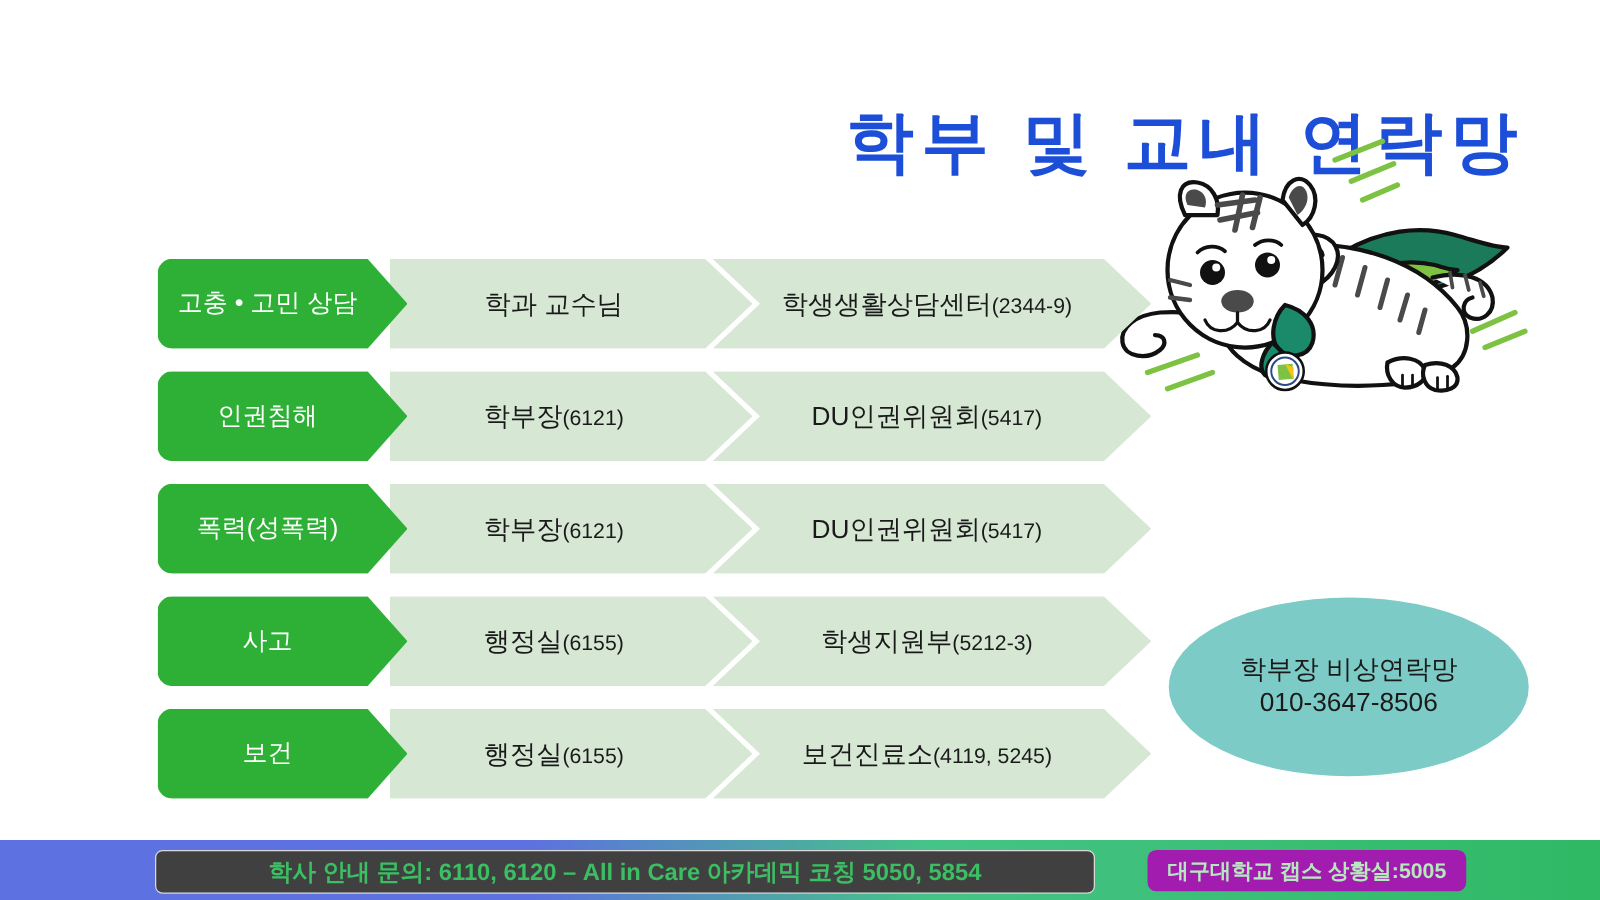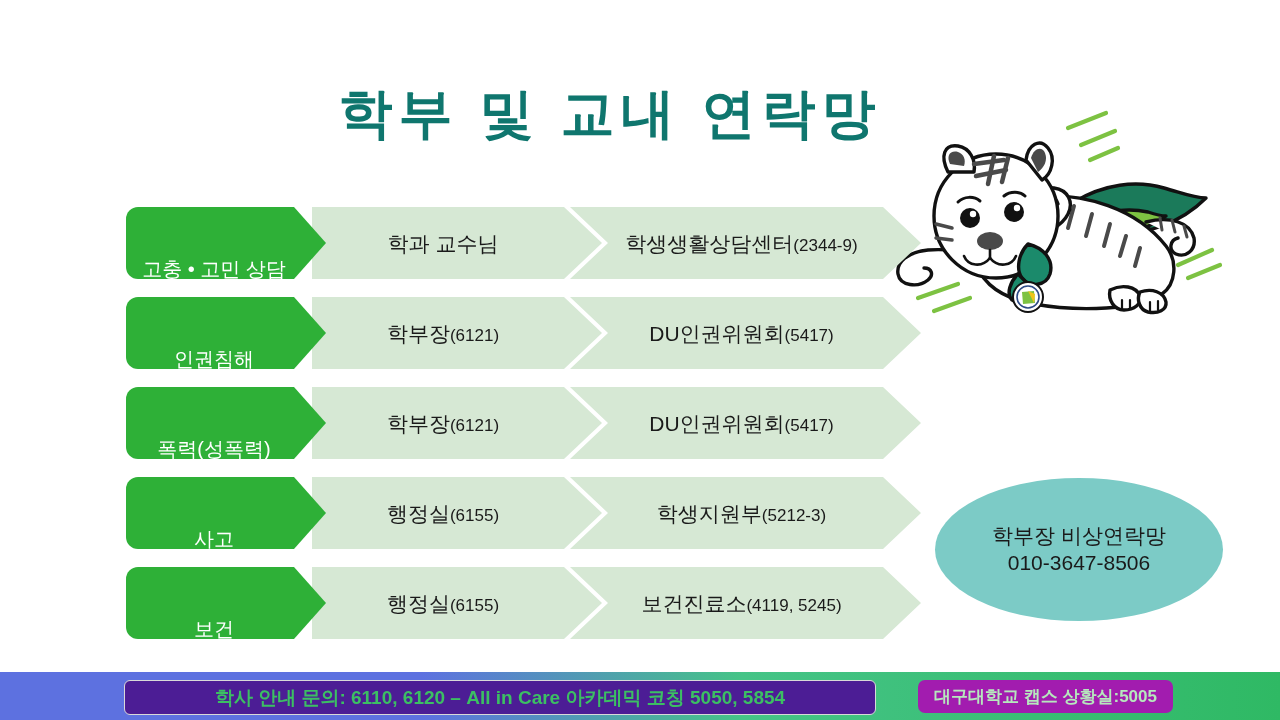"학부 및 교내 연락망" #slide-title { color: #0f766e -> #1d4ed8; text-align: center -> right }
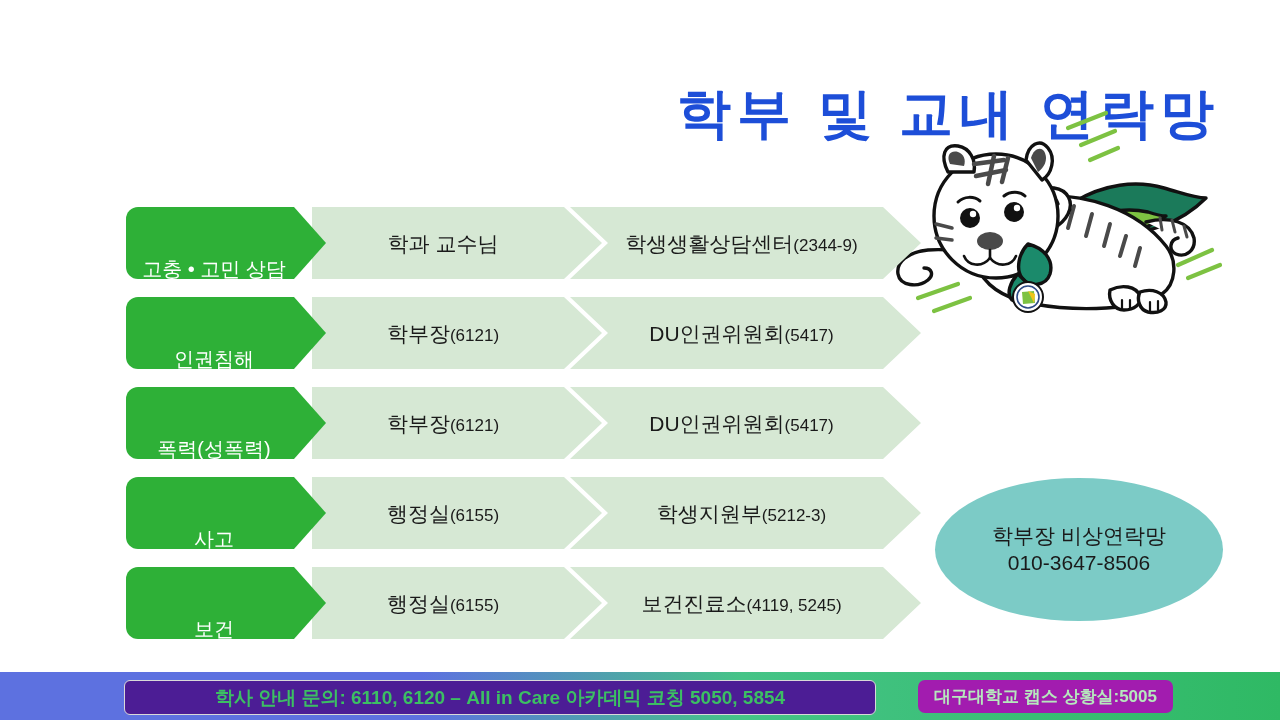"고충 • 고민 상담" .cat { align-items: flex-end -> center }
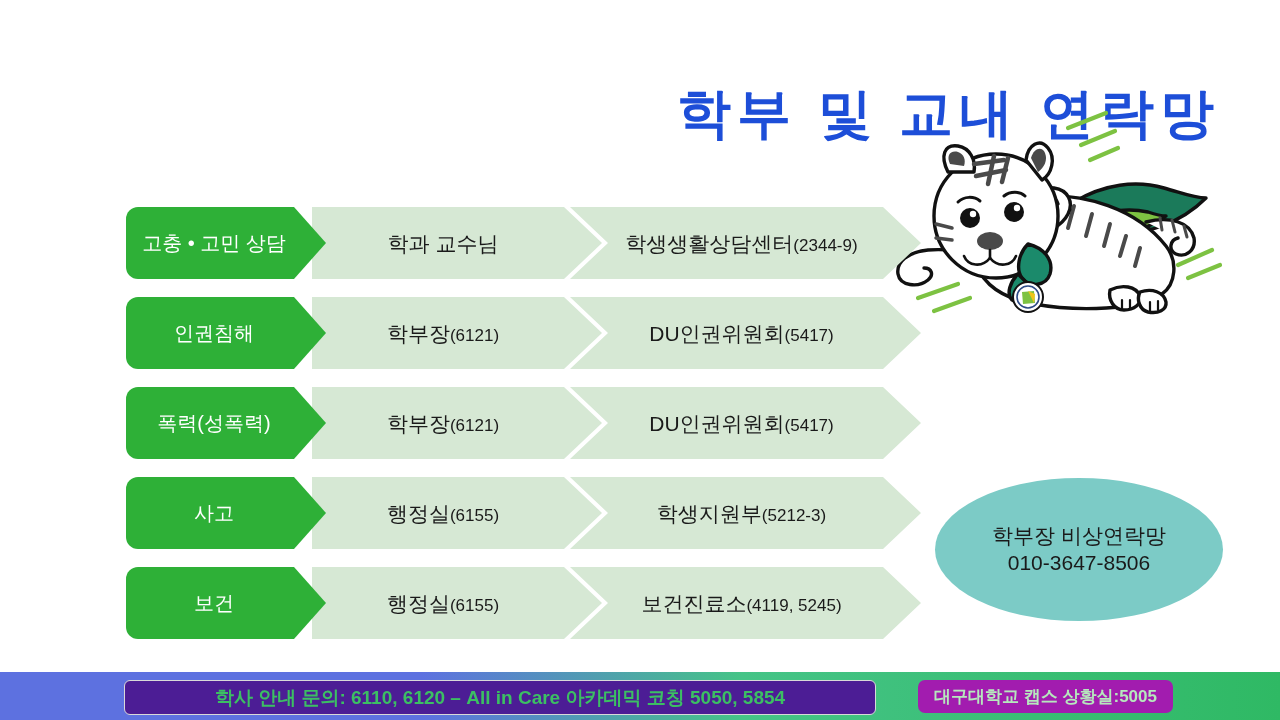"학사 안내 문의: 6110, 6120" #bottom-pill-left { background: #4c1d95 -> #404040 }
